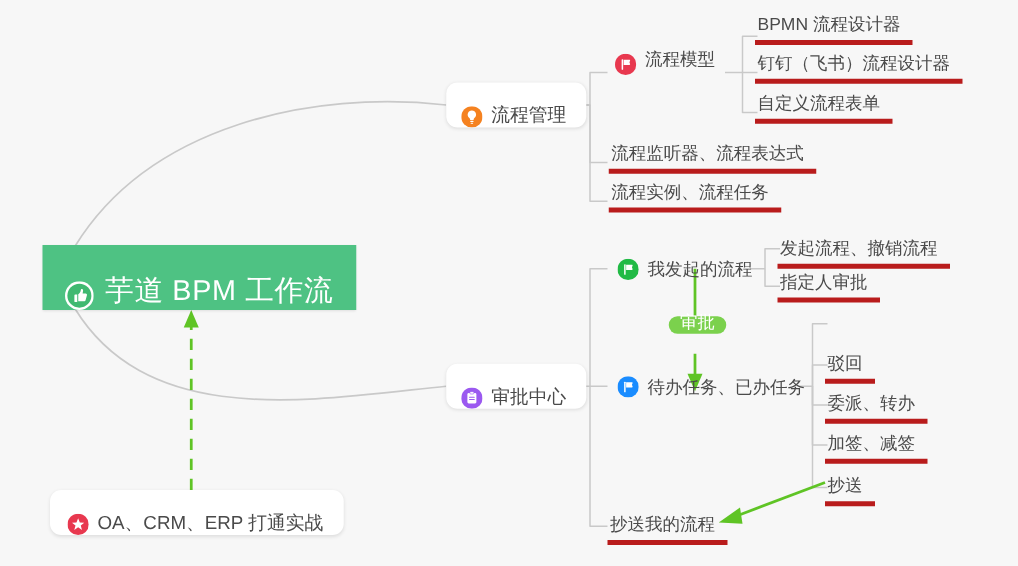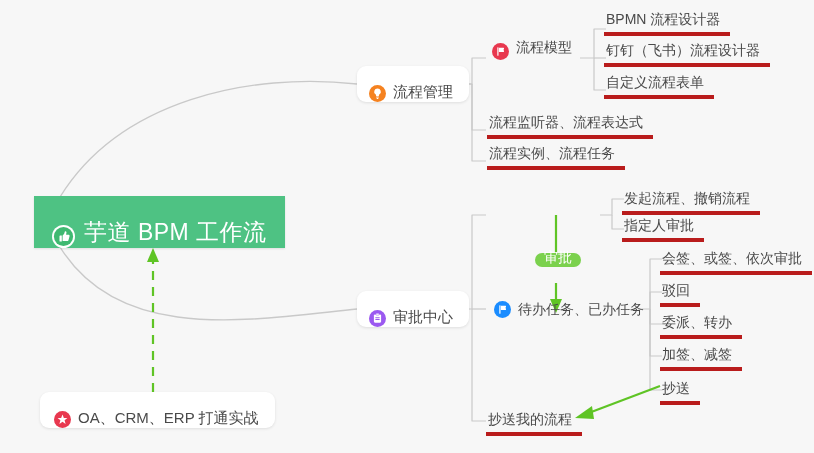"我发起的流程" div.node { html: none -> <div> <span> <svg> <circle></circle> <rect></rect> <path></path> </svg> </span> <span>我发起的流程</span> </div> }
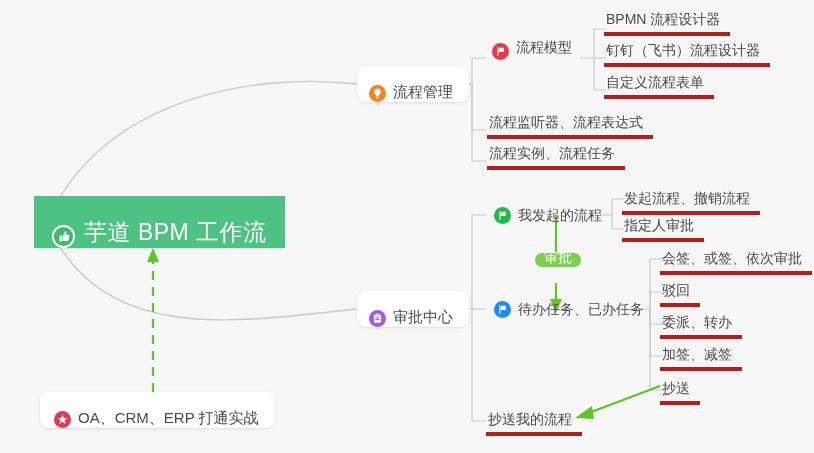"会签、或签、依次审批" div.node { html: <div> <span>会签、或签、依次审批</span> </div> -> none }
